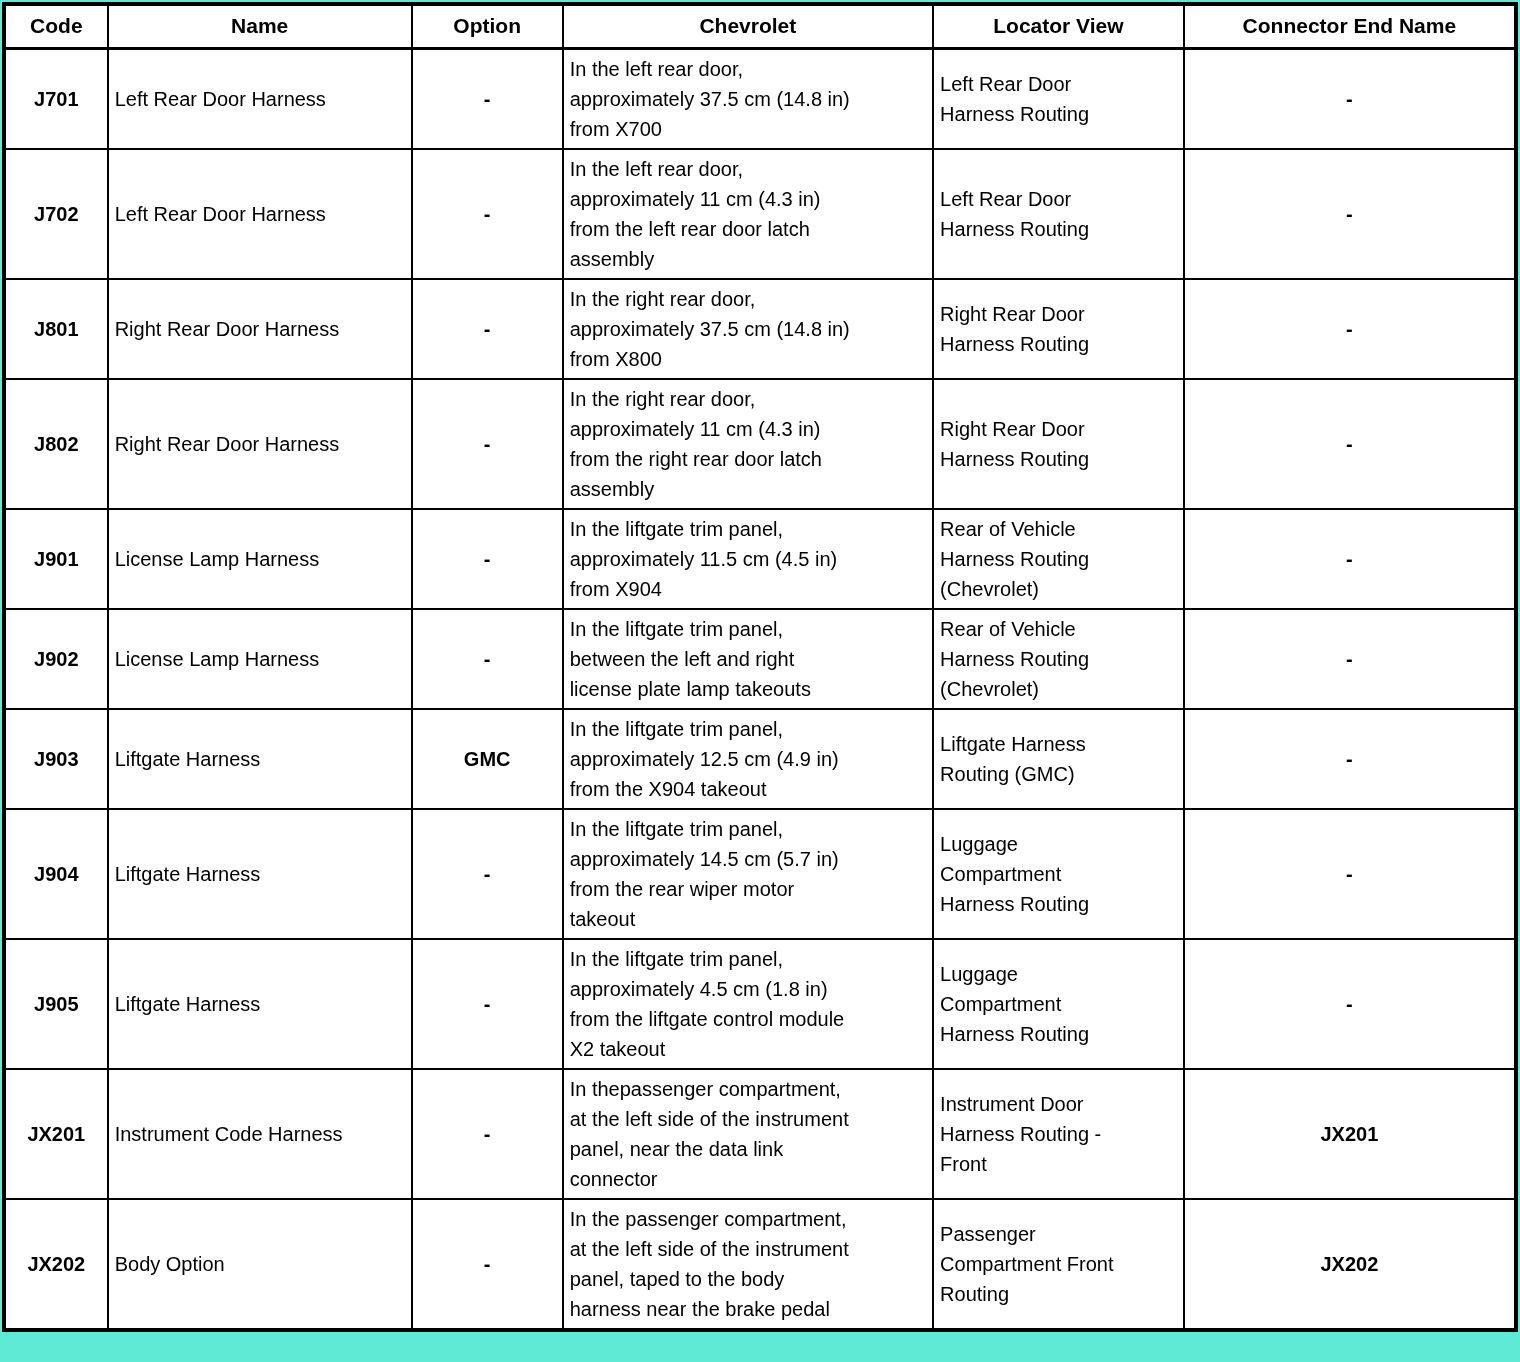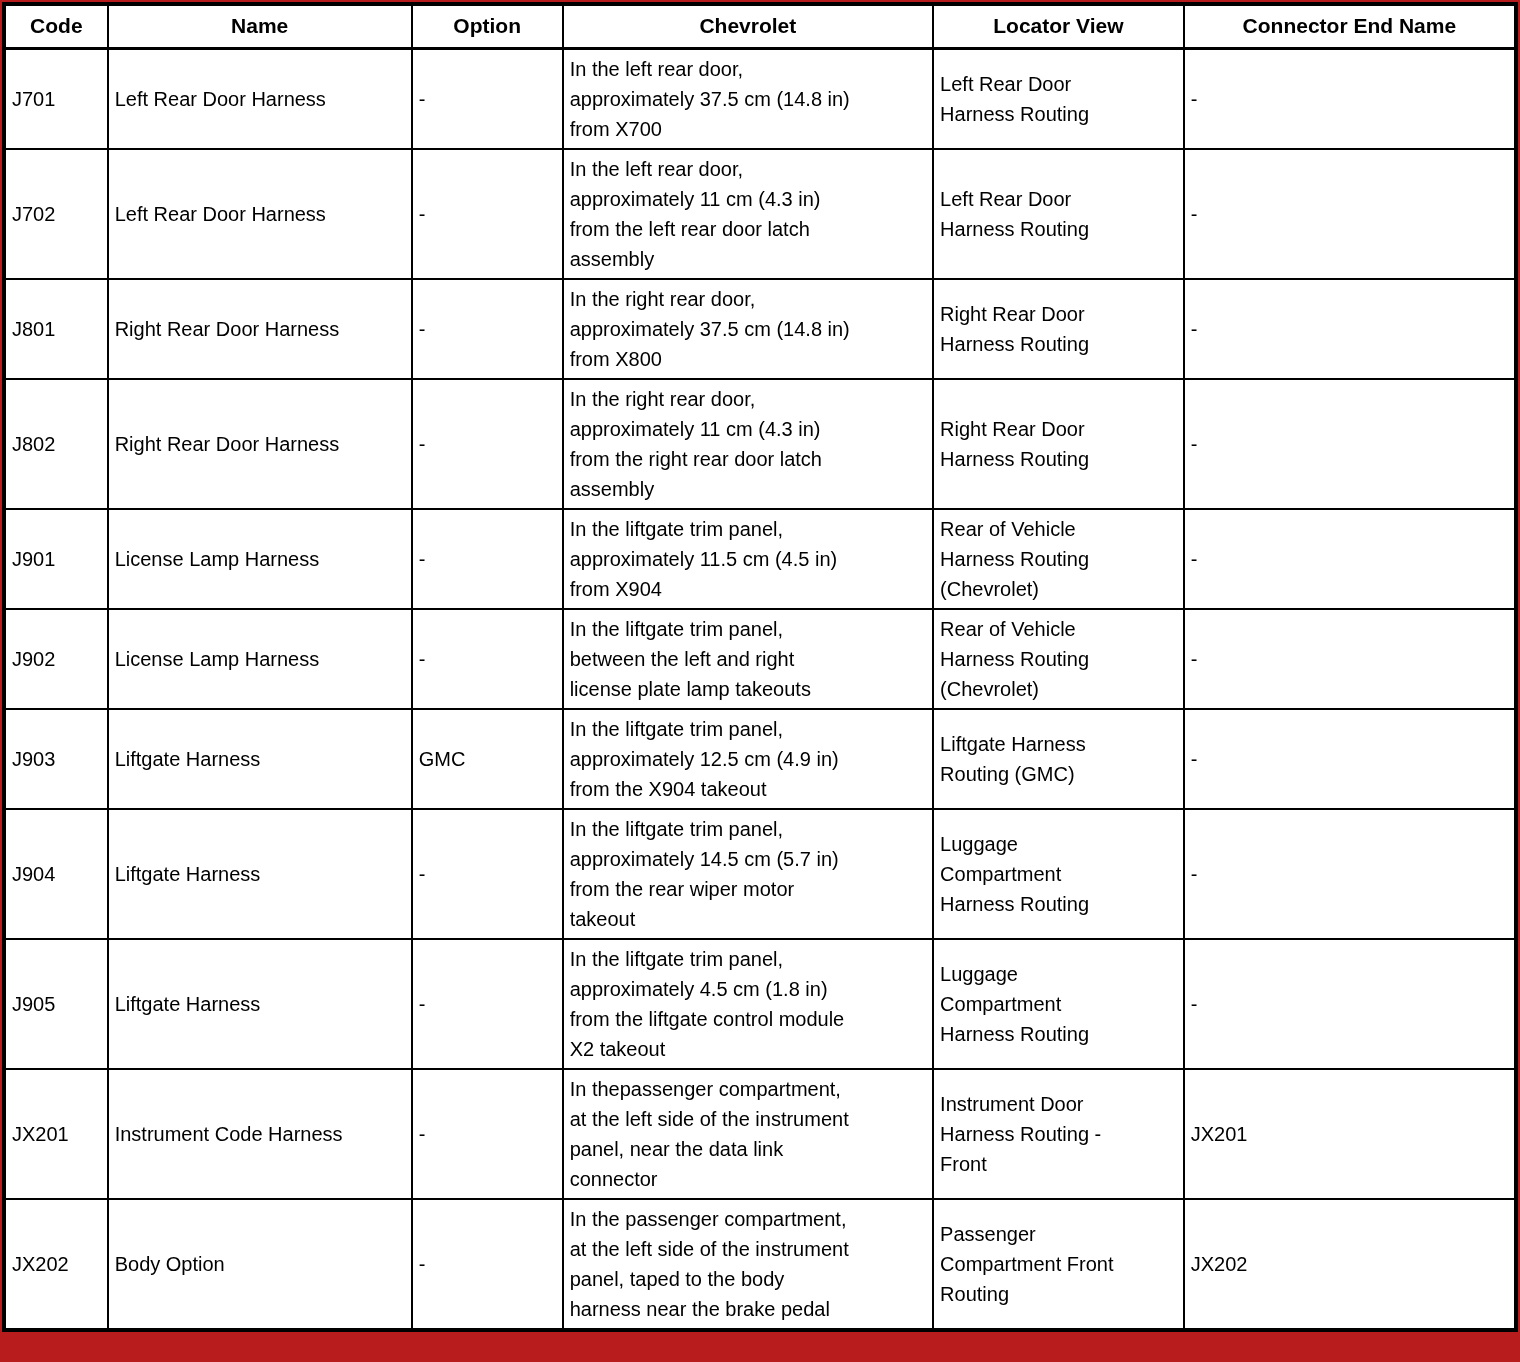"Code" .page { background: #b91c1c -> #5eead4 }
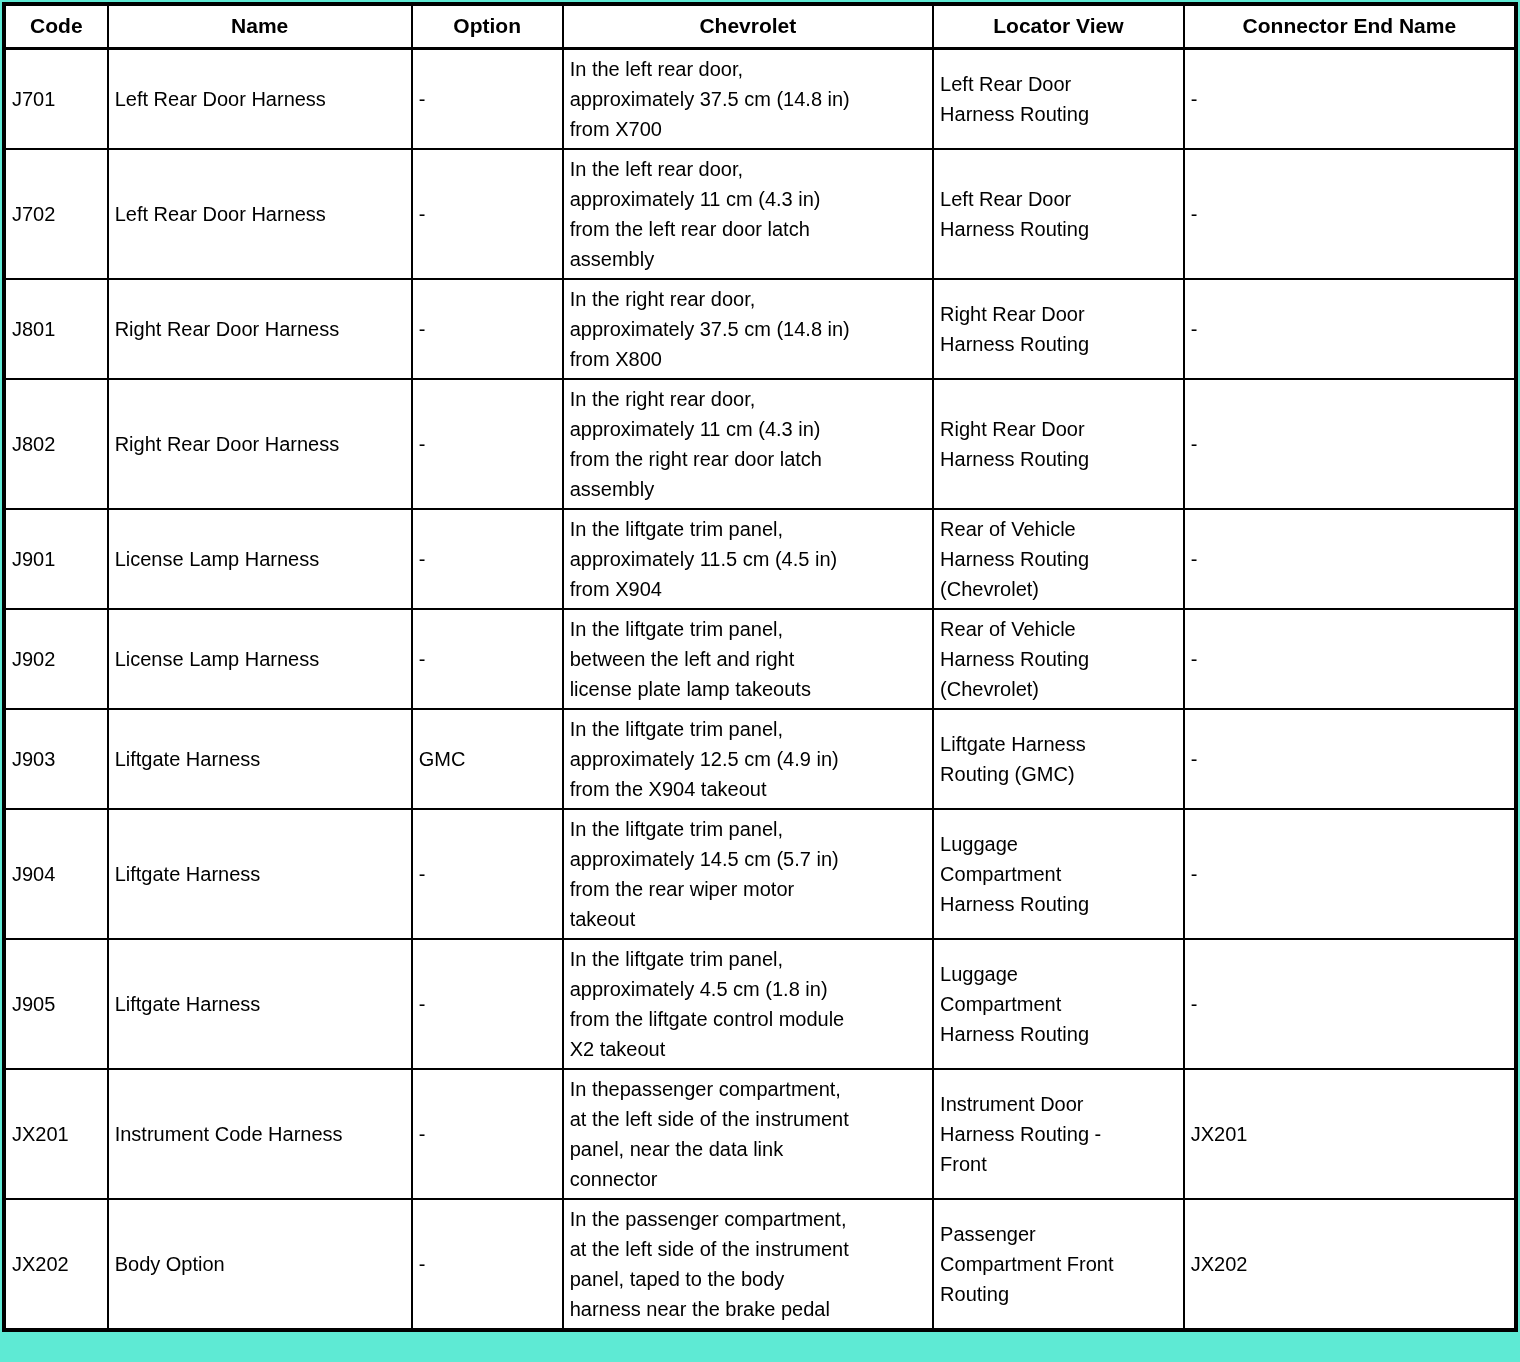"J701" td.cell-code, td.cell-option, td.cell-cev { font-weight: none -> bold; text-align: left -> center }
